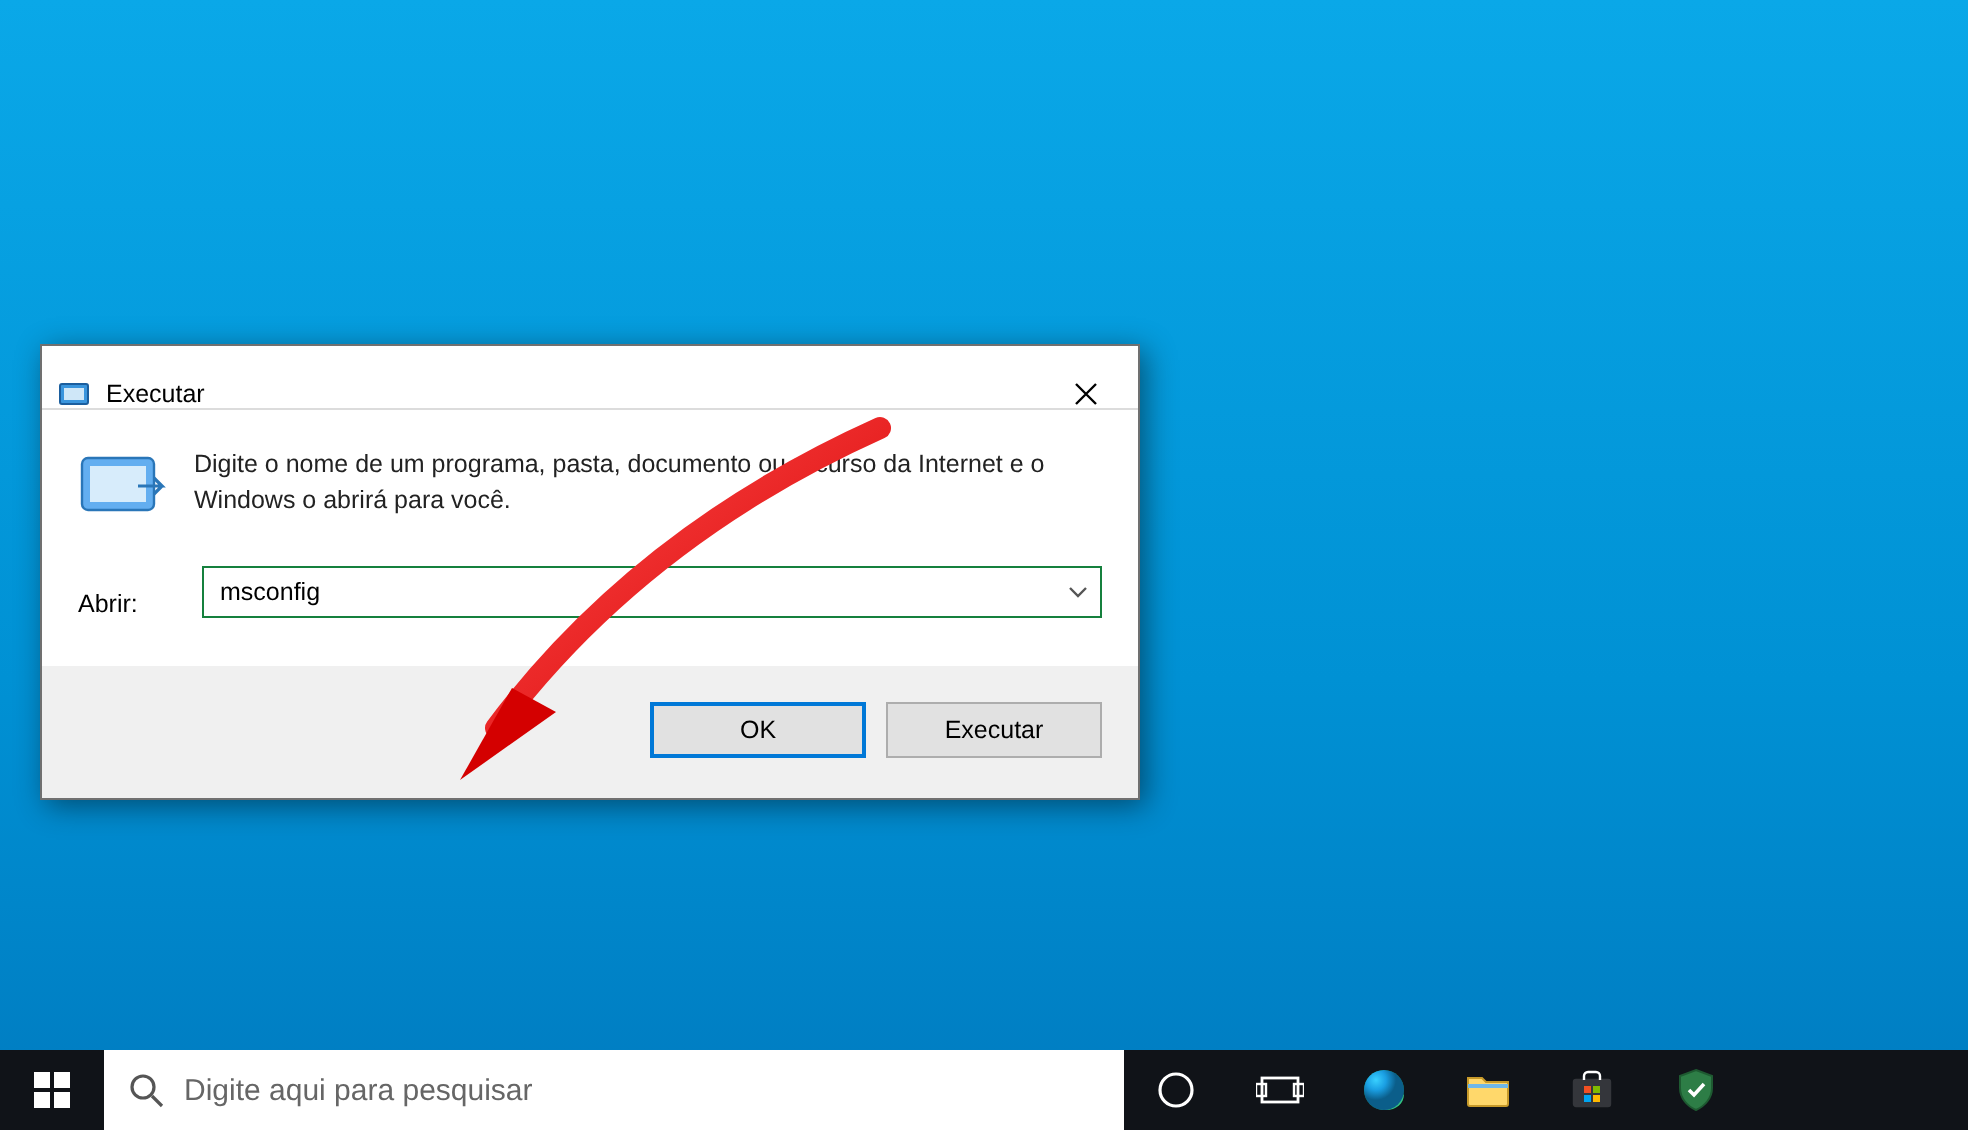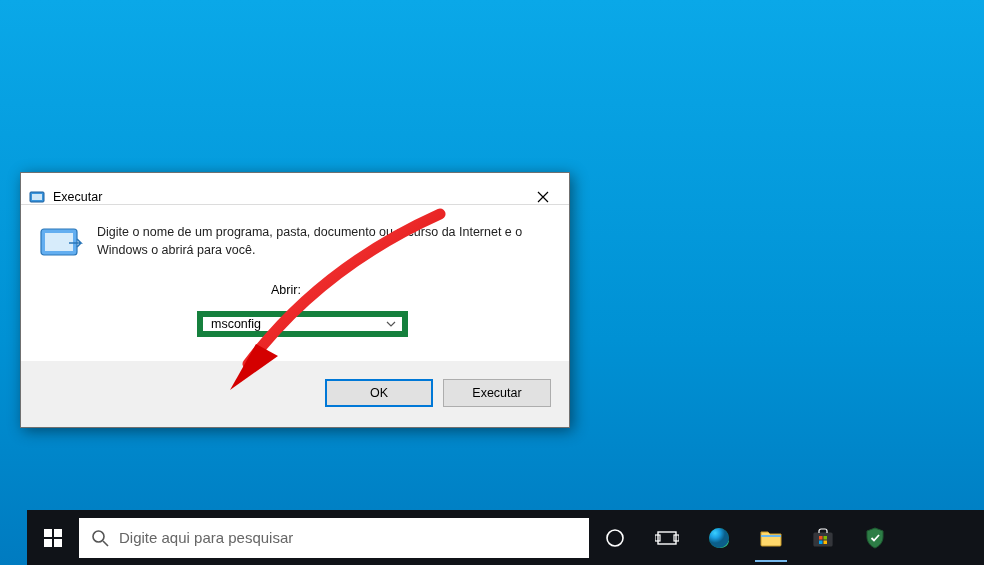"Abrir:" .open-row { align-items: center -> flex-end; flex-direction: column -> none }
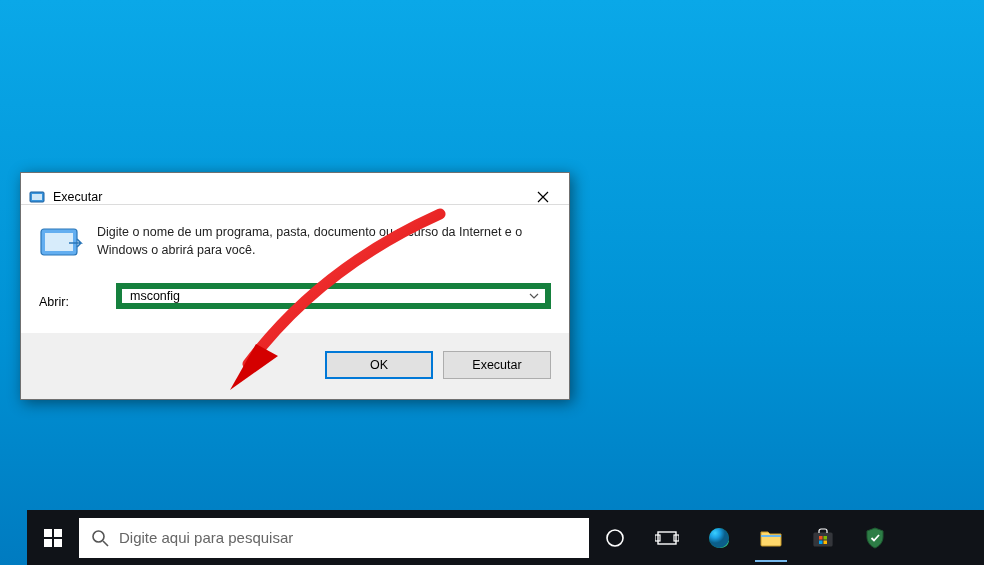"msconfig" .combo { border: 6px solid #15803d -> 1px solid #15803d; margin-left: 15px -> none }
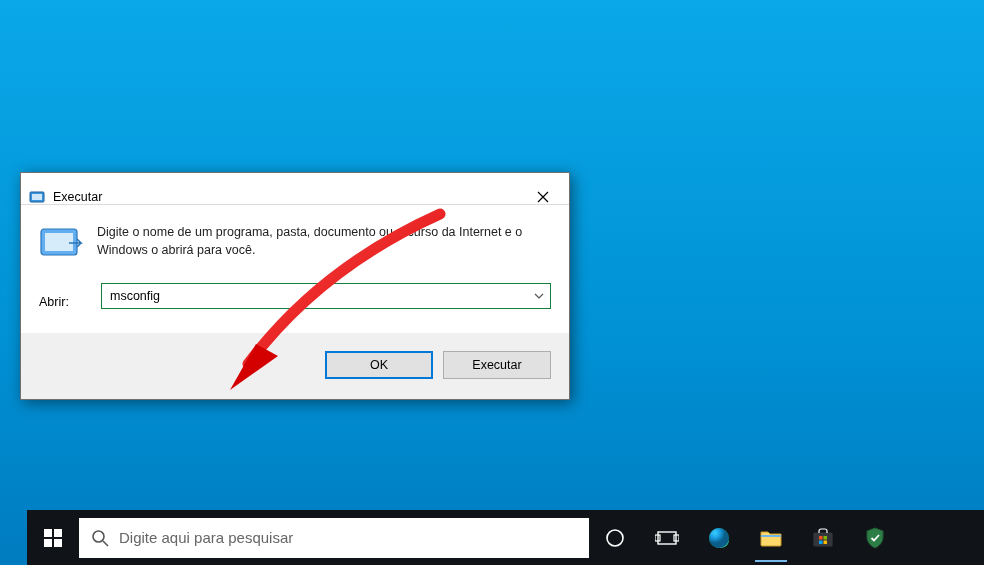"Digite aqui para pesquisar" .taskbar { height: 55px -> 40px; margin-left: 27px -> none }
